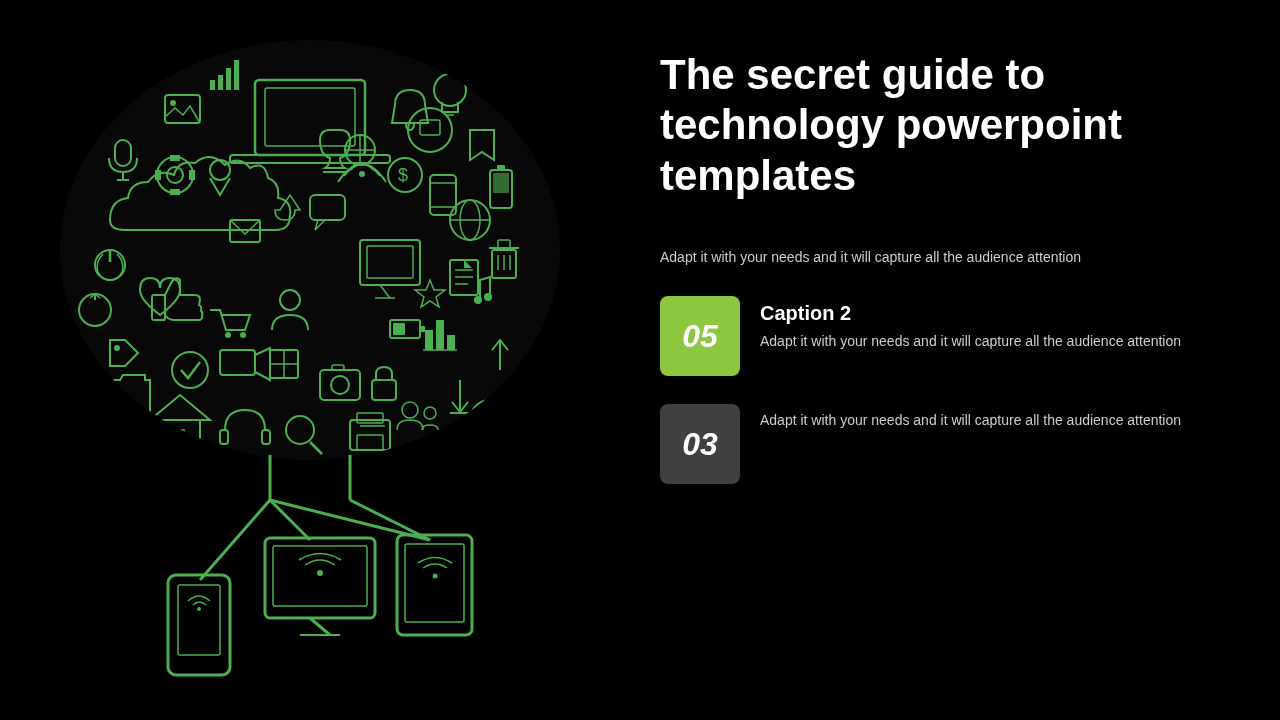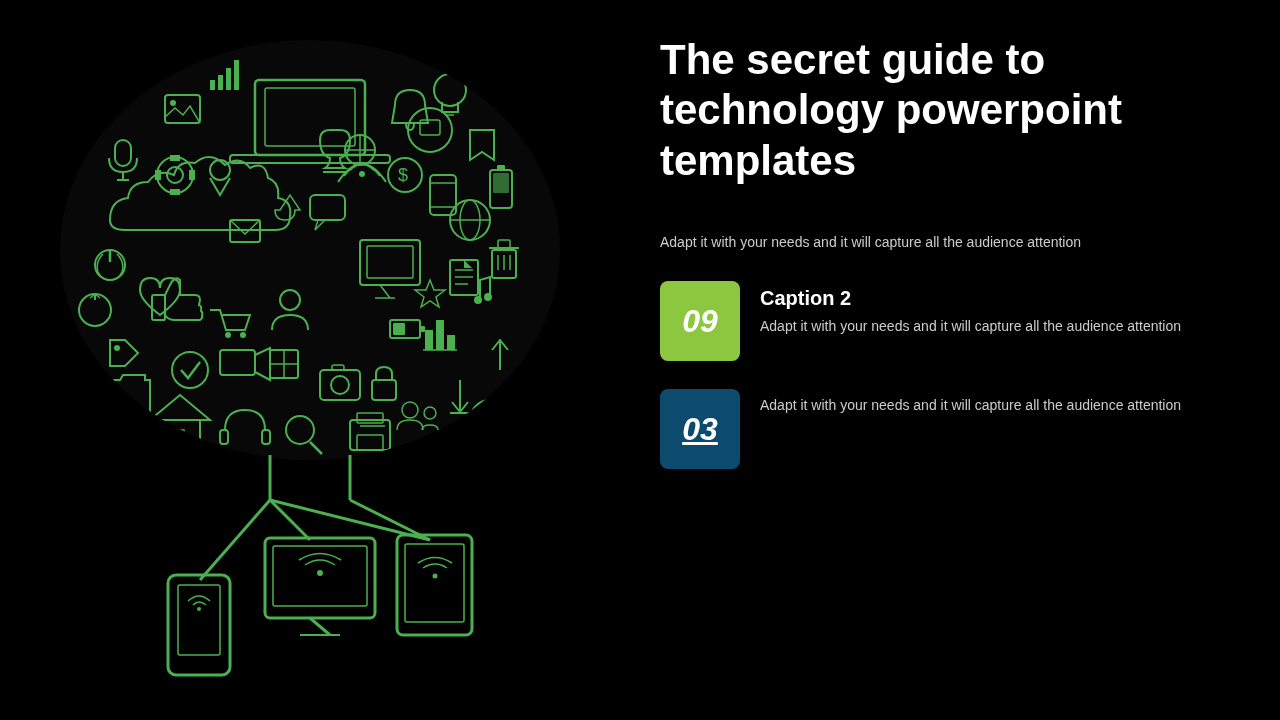"The secret guide to technology" .right-panel { padding: 35px 60px 40px 40px -> 50px 60px 40px 40px }
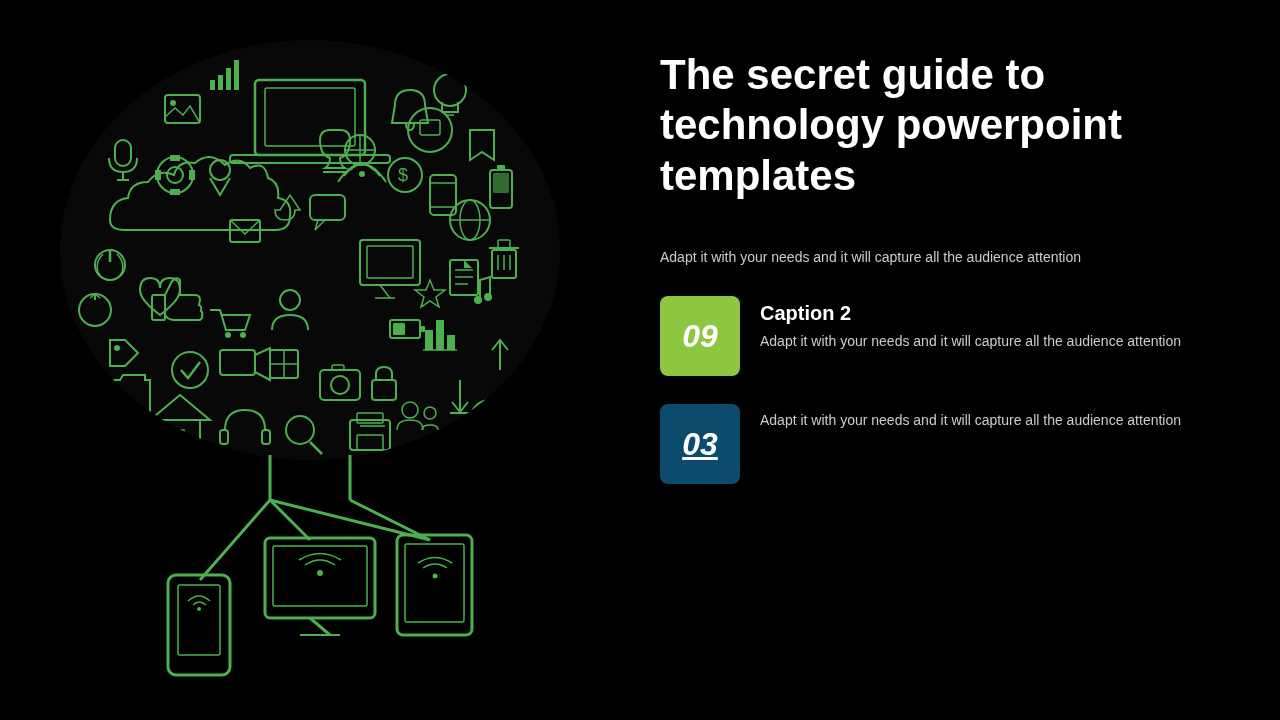"09" div.caption-number-box { text: 09 -> 05 }
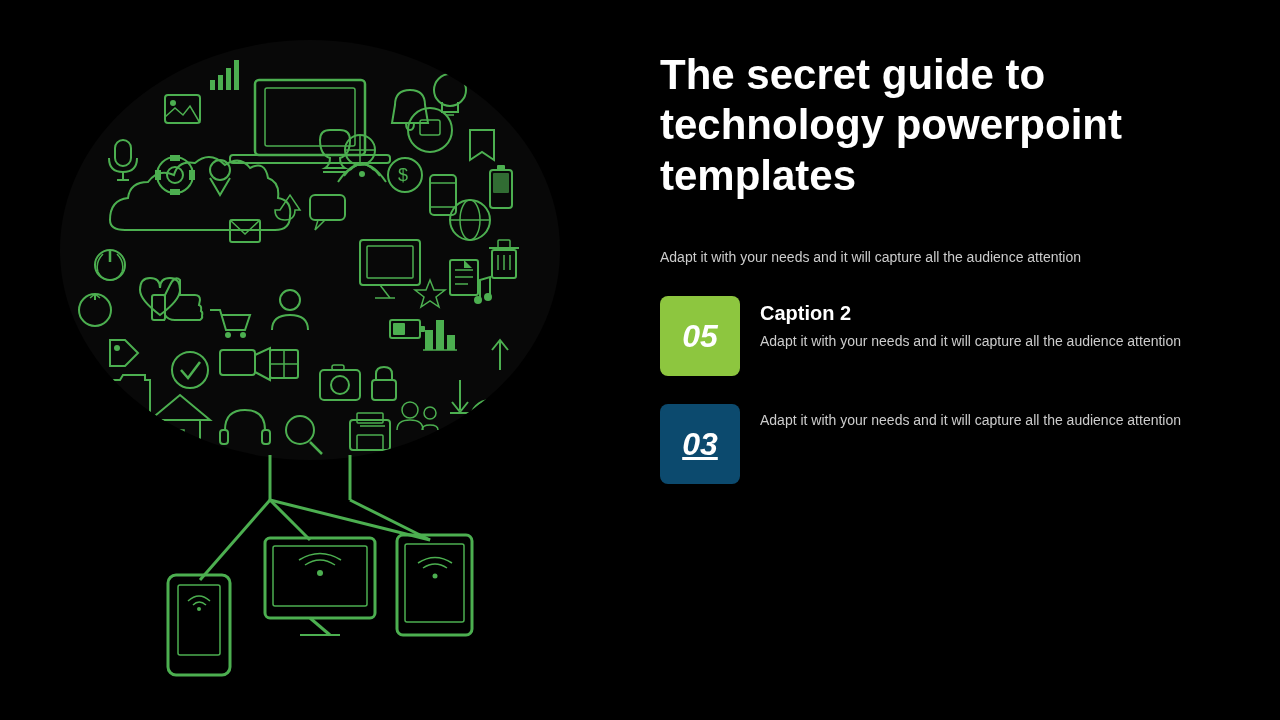"03" .caption-number-box.blue { background: #0c4a6e -> #404040; text-decoration: underline -> none }
